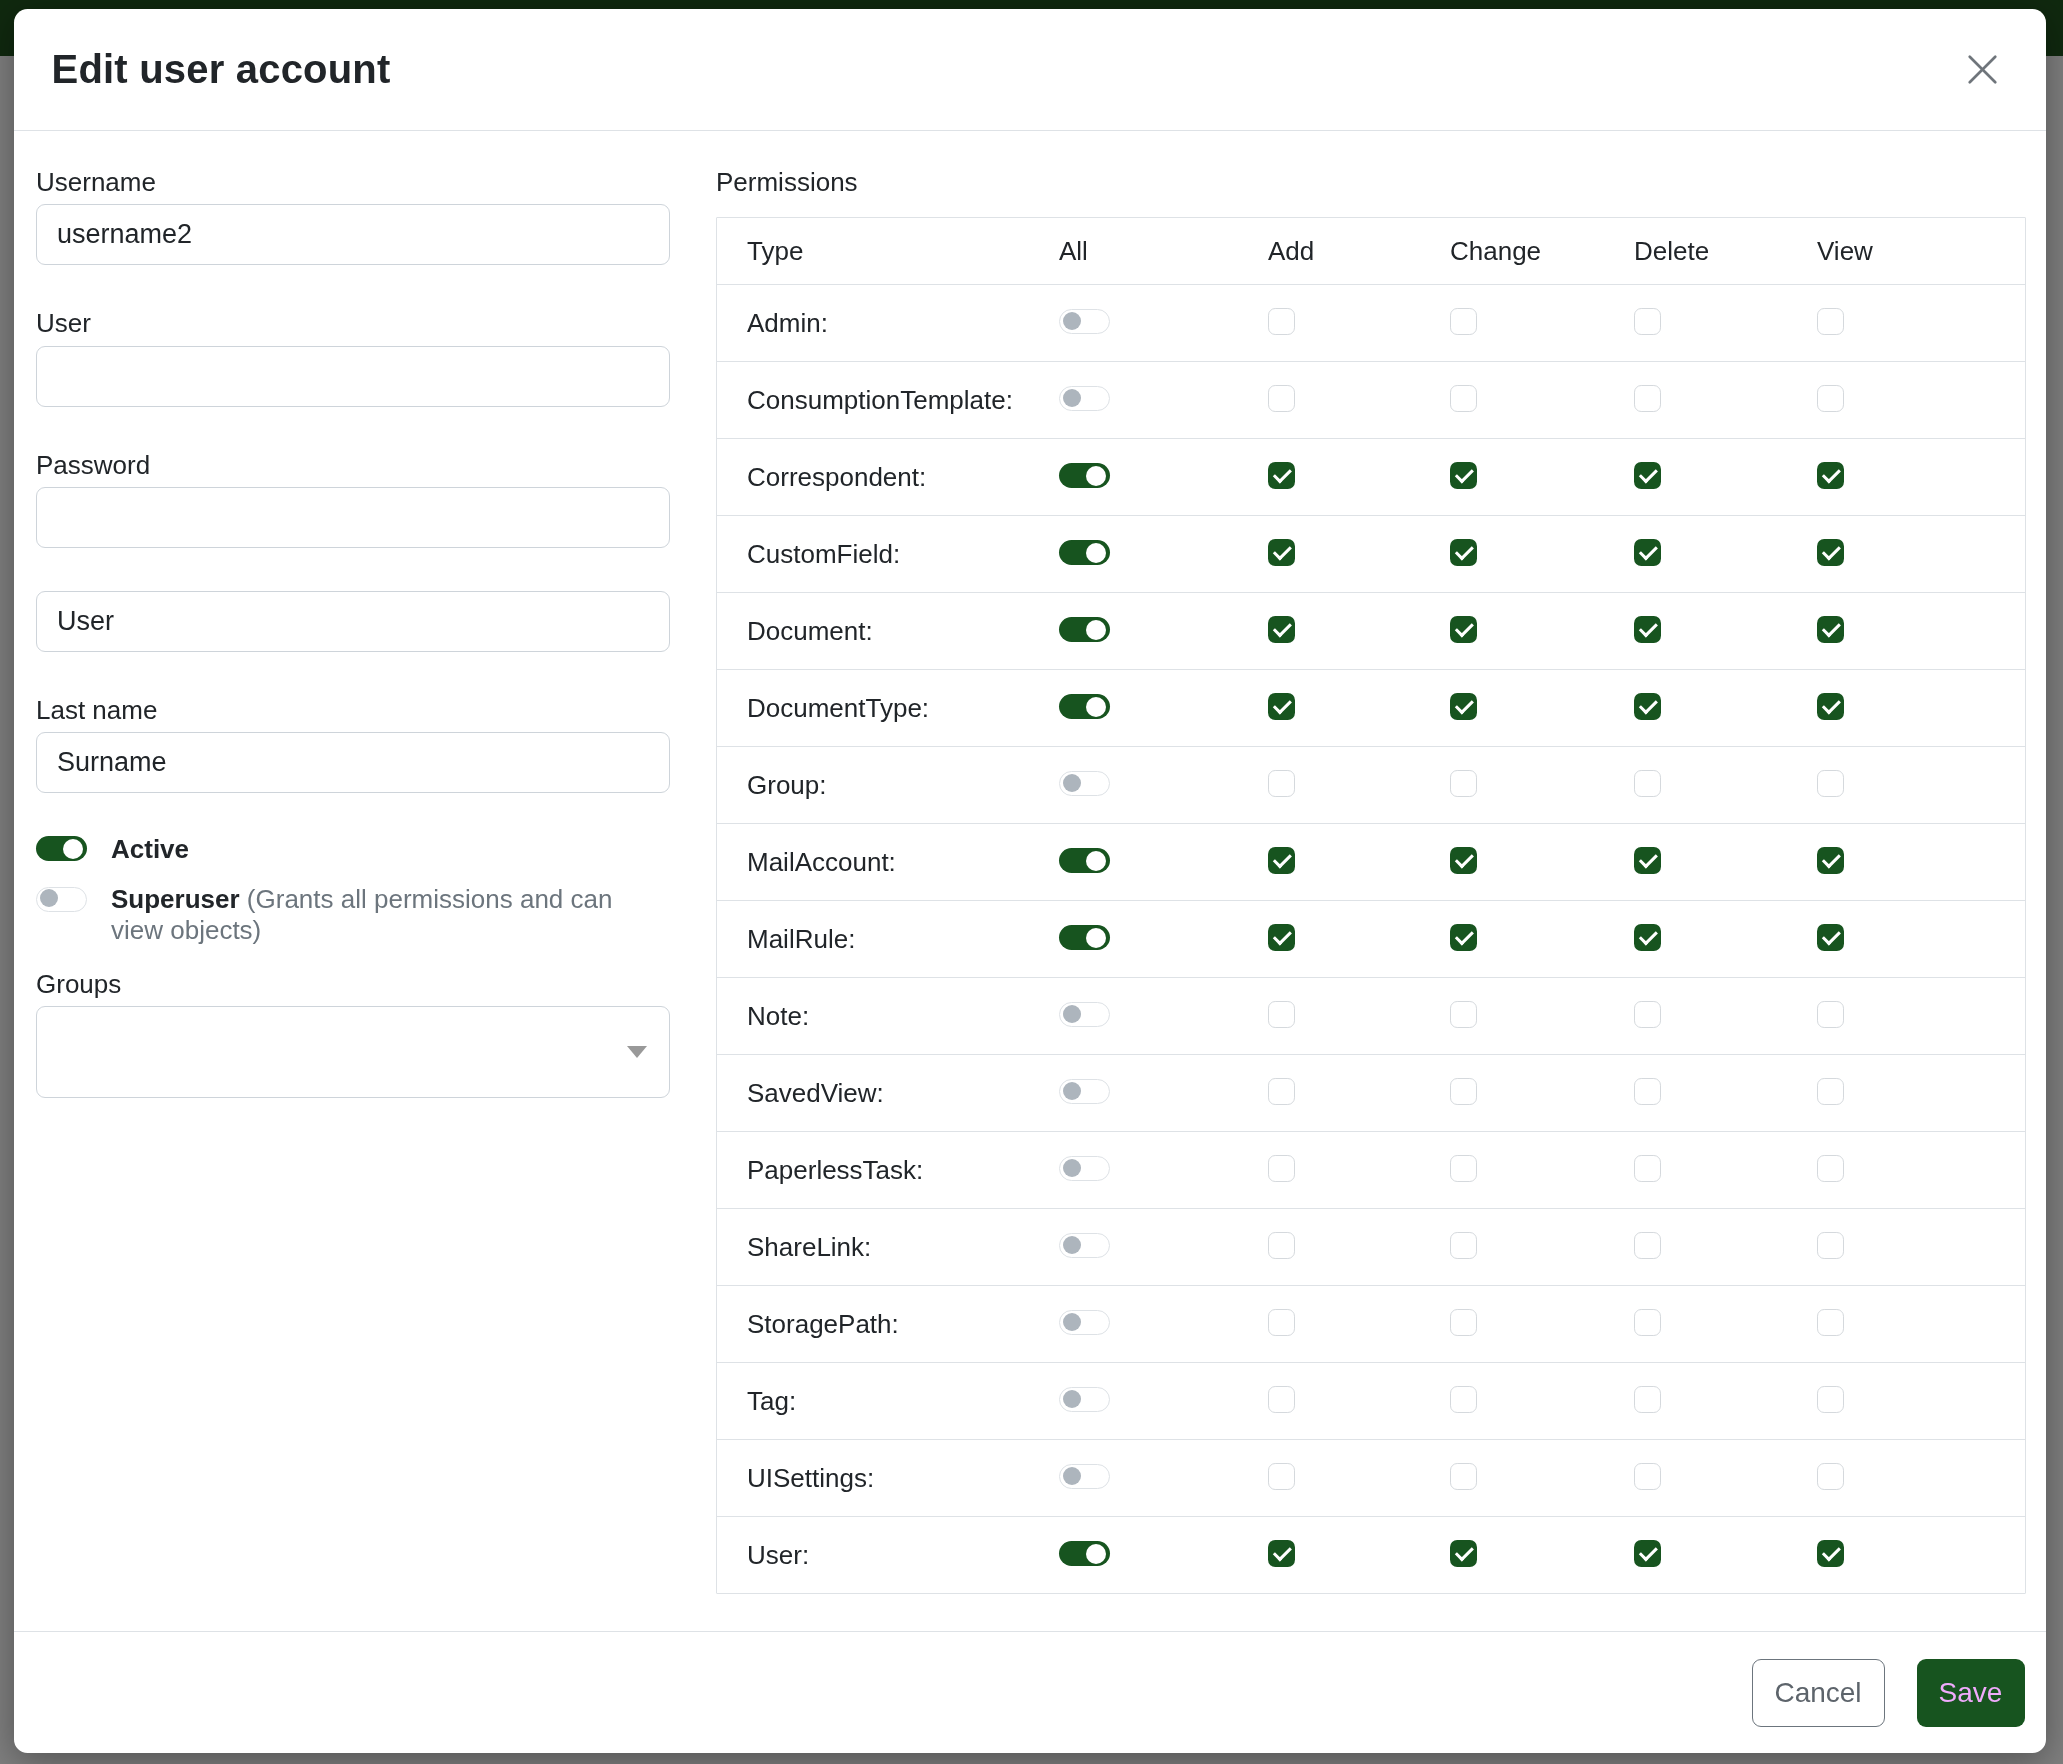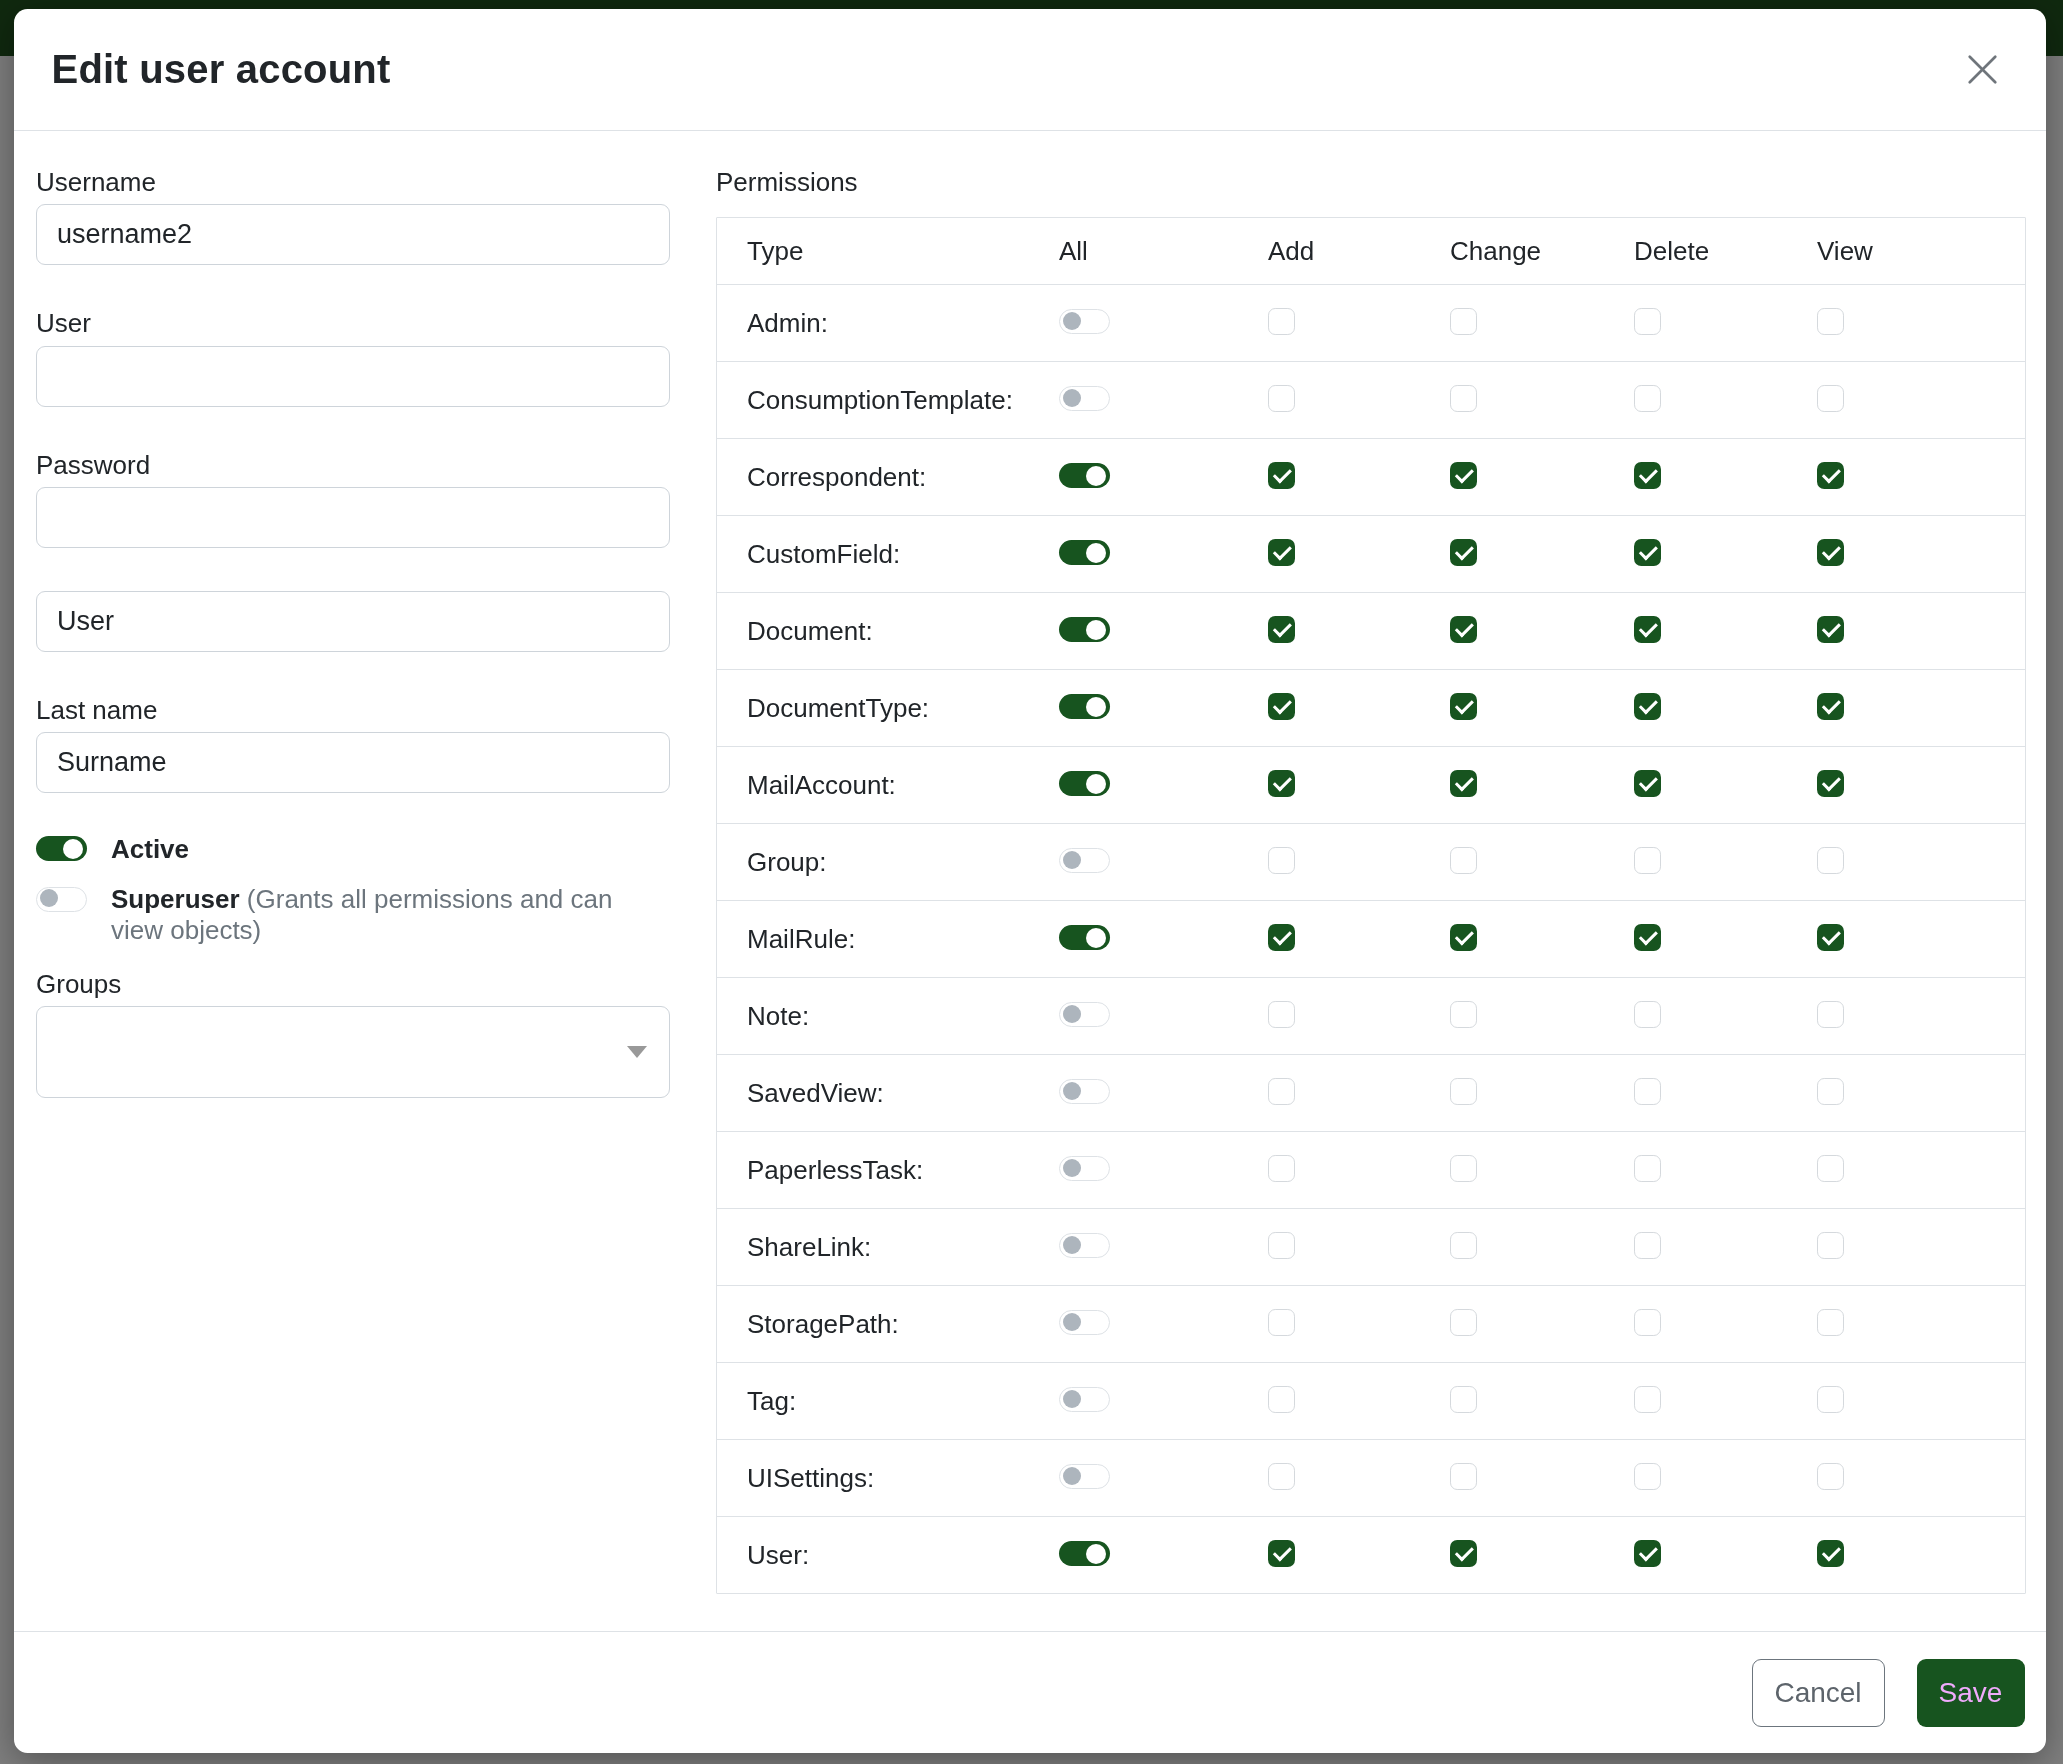"MailAccount:" div.perm-row { order: before "Group:" -> after "Group:" }
